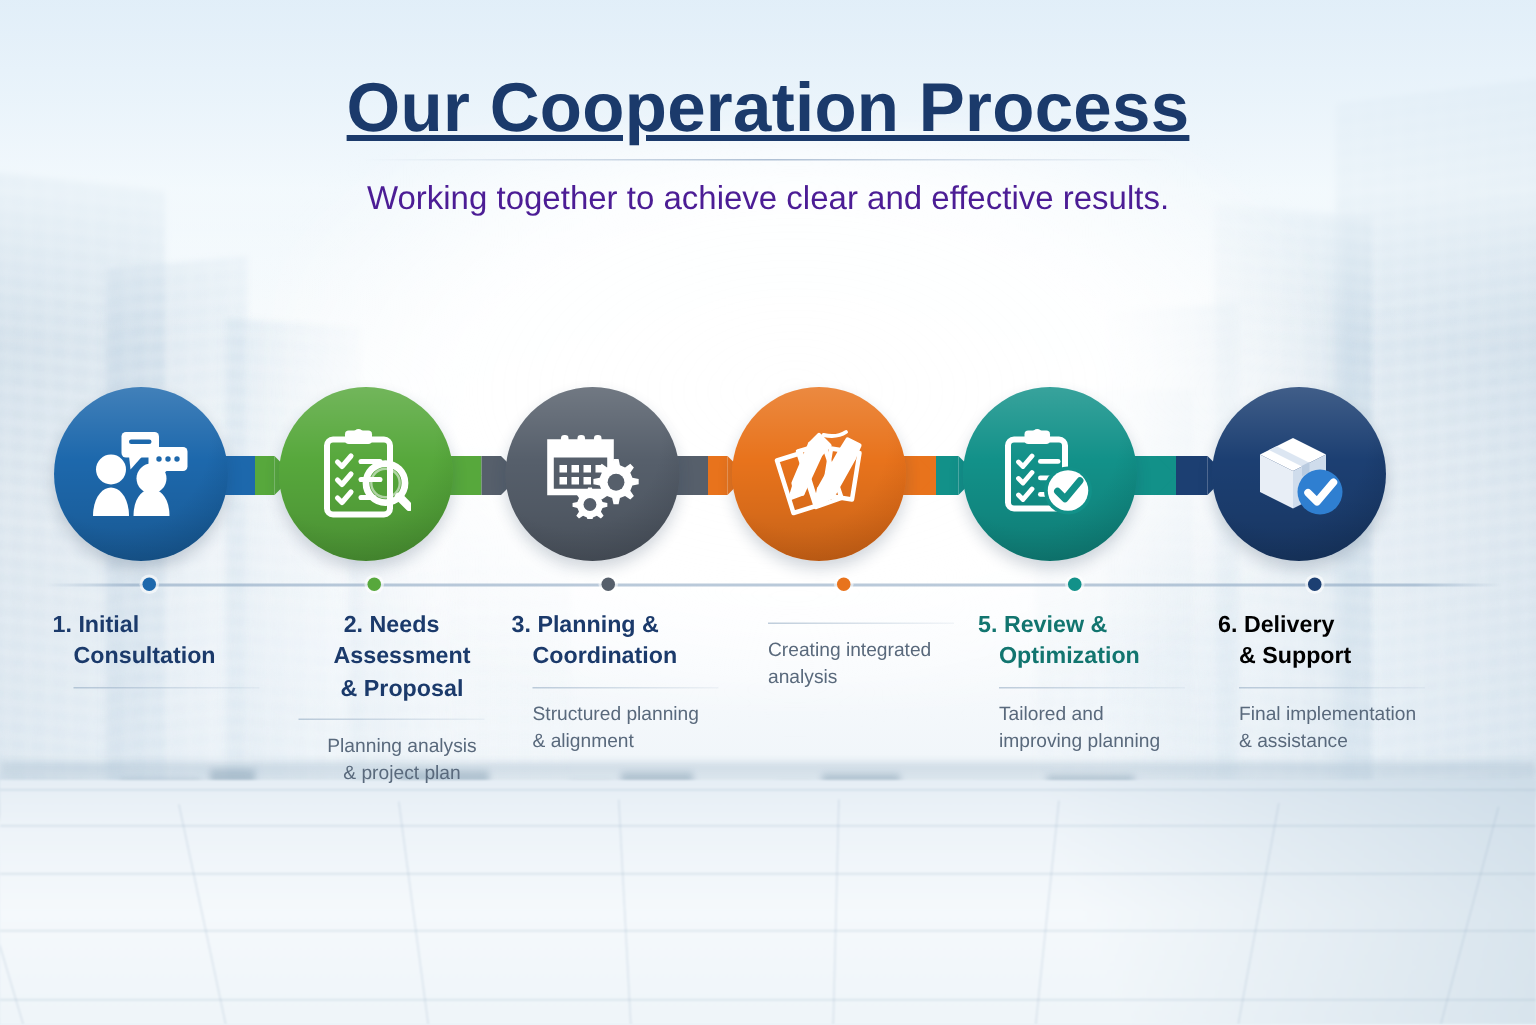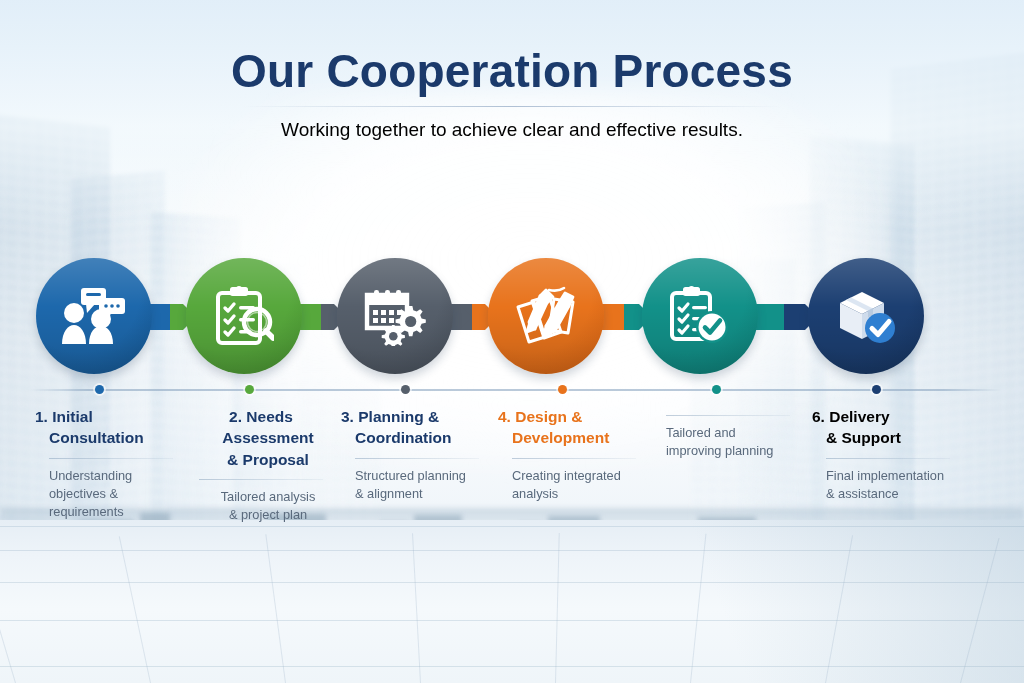"Our Cooperation Process" .title { text-decoration: none -> underline }
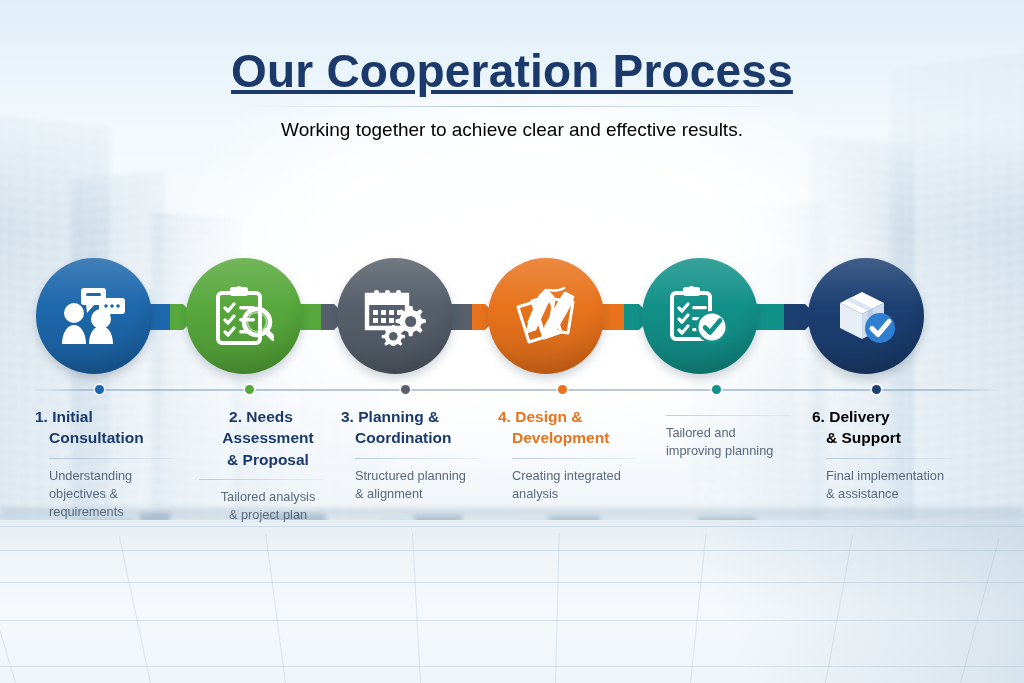"Working together to achieve clear" .subtitle { color: #000000 -> #4c1d95; font-size: 19px -> 22px }
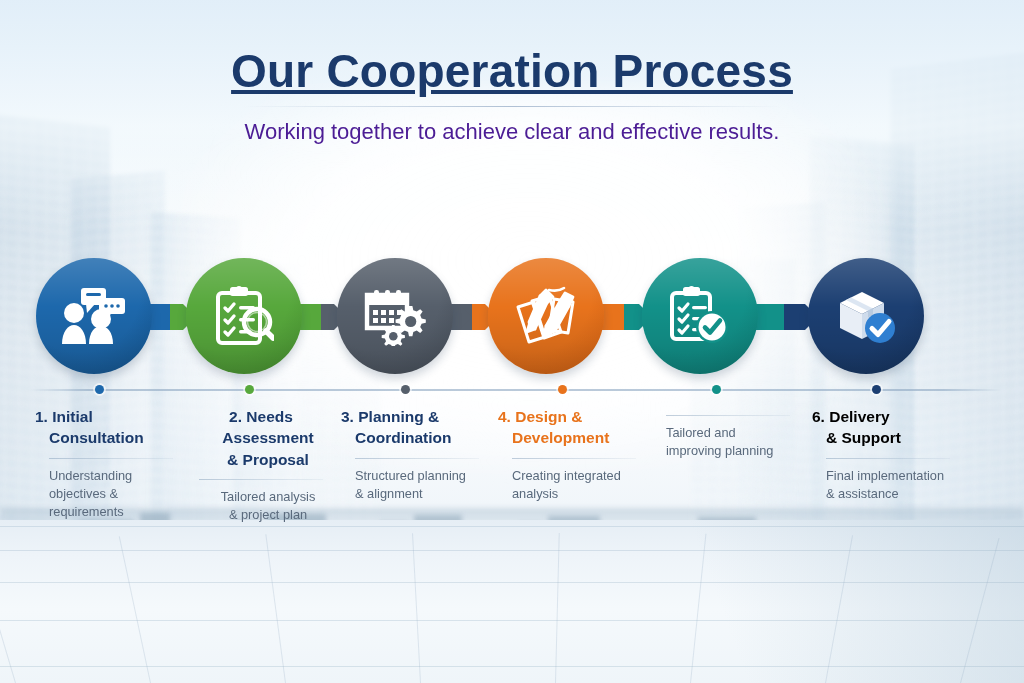"4. Design &" div.head { html: <div><span>4.</span> <span>Design &amp;</span><span>Development</span></div> -> none }
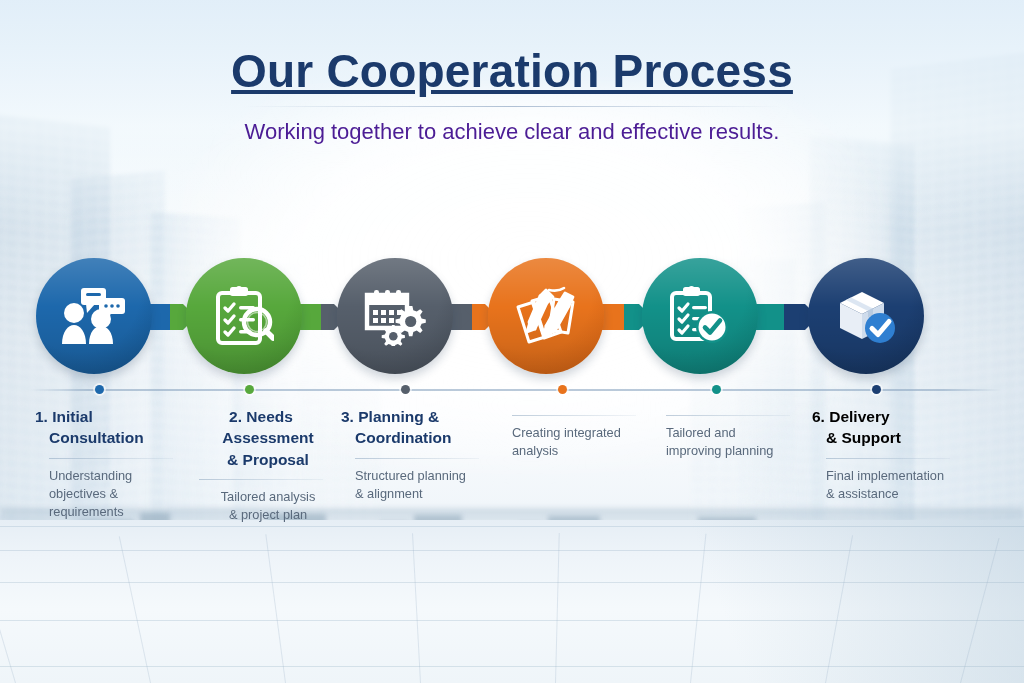"5. Review &" div.head { html: none -> <div><span>5.</span> <span>Review &amp;</span><span>Optimization</span></div> }
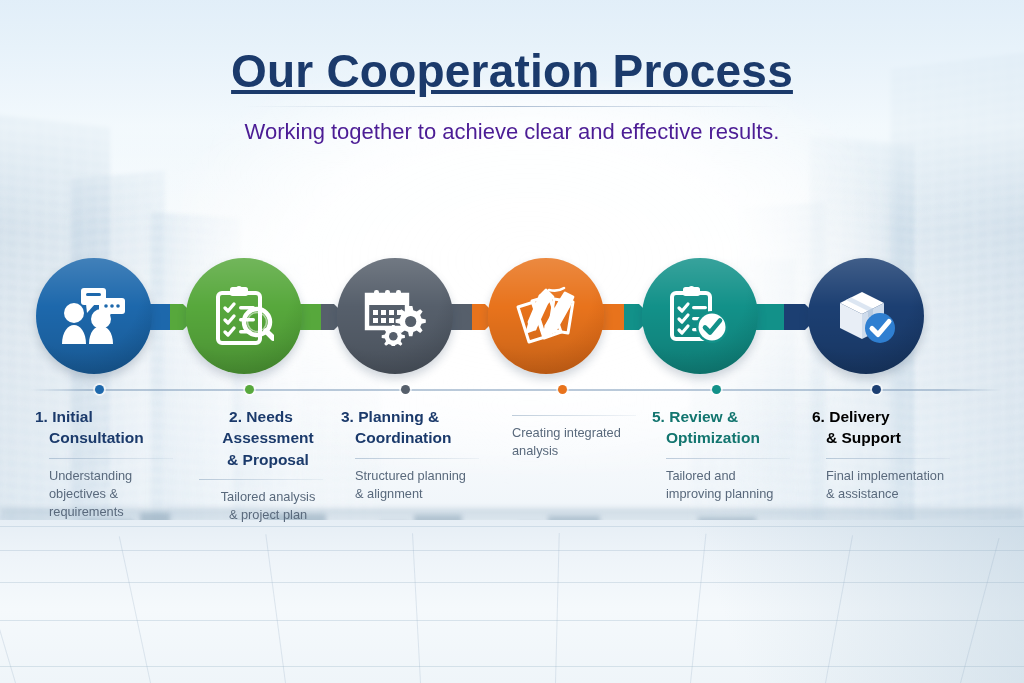"Understanding" div.desc { html: <div><span>Understanding</span><br><span>objectives &amp;</span><br><span>requirements</span></div> -> none }
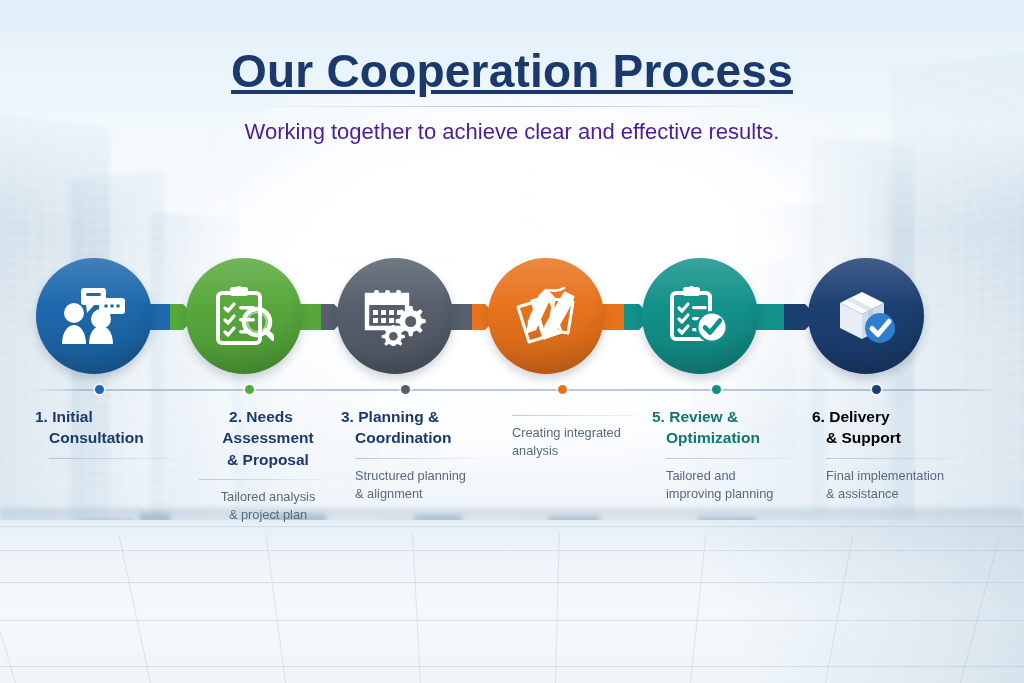"Tailored analysis" span { text: Tailored -> Planning }
